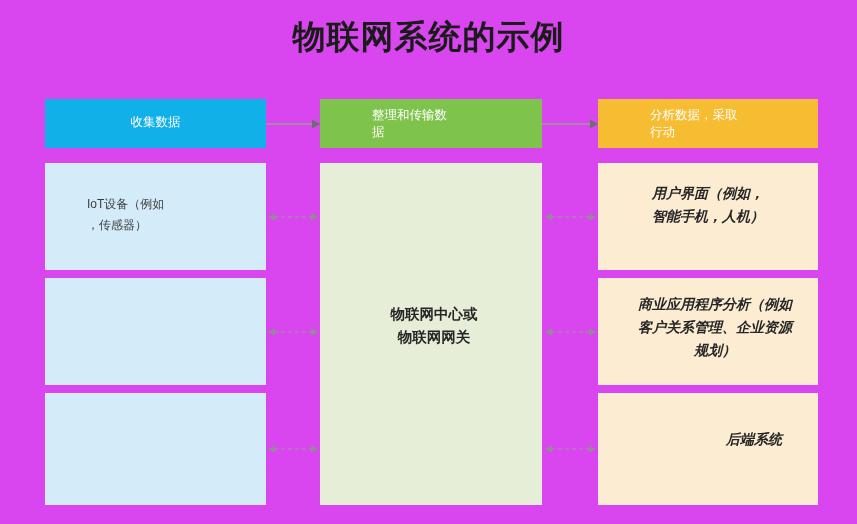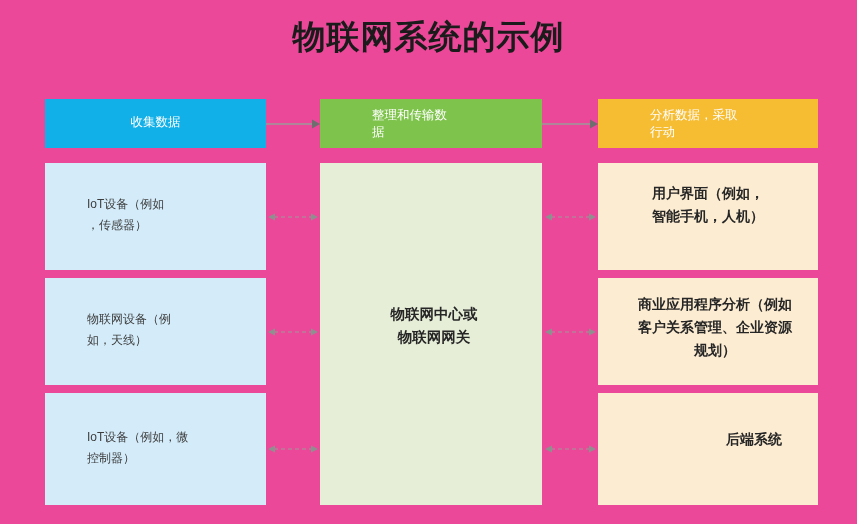"物联网系统的示例" #canvas { background: #ec4899 -> #d946ef }
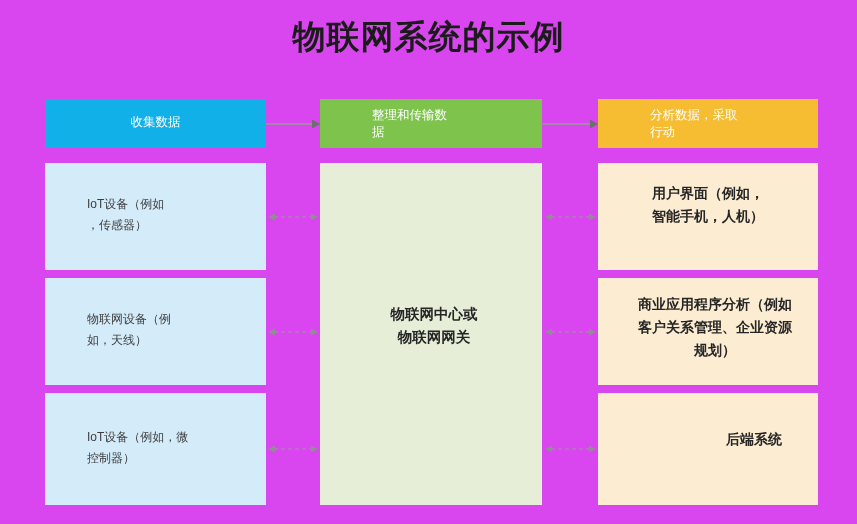"用户界面（例如，" .right-cell-text { font-style: none -> italic }
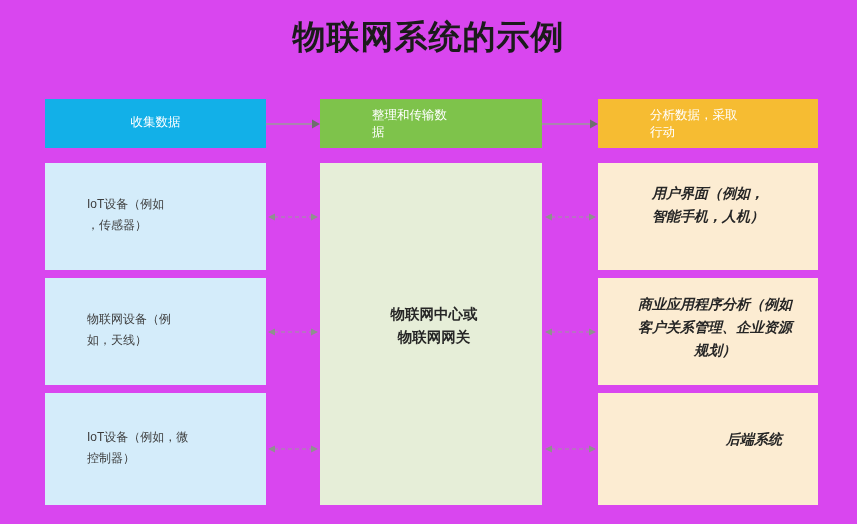"物联网设备（例" div.box-text { html: <div>物联网设备（例 如，天线）</div> -> none }
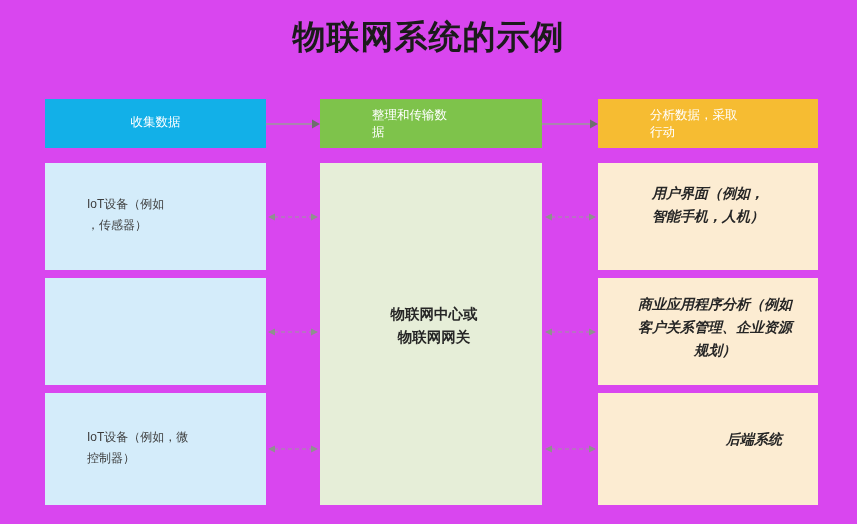"IoT设备（例如，微" div.box-text { html: <div>IoT设备（例如，微 控制器）</div> -> none }
